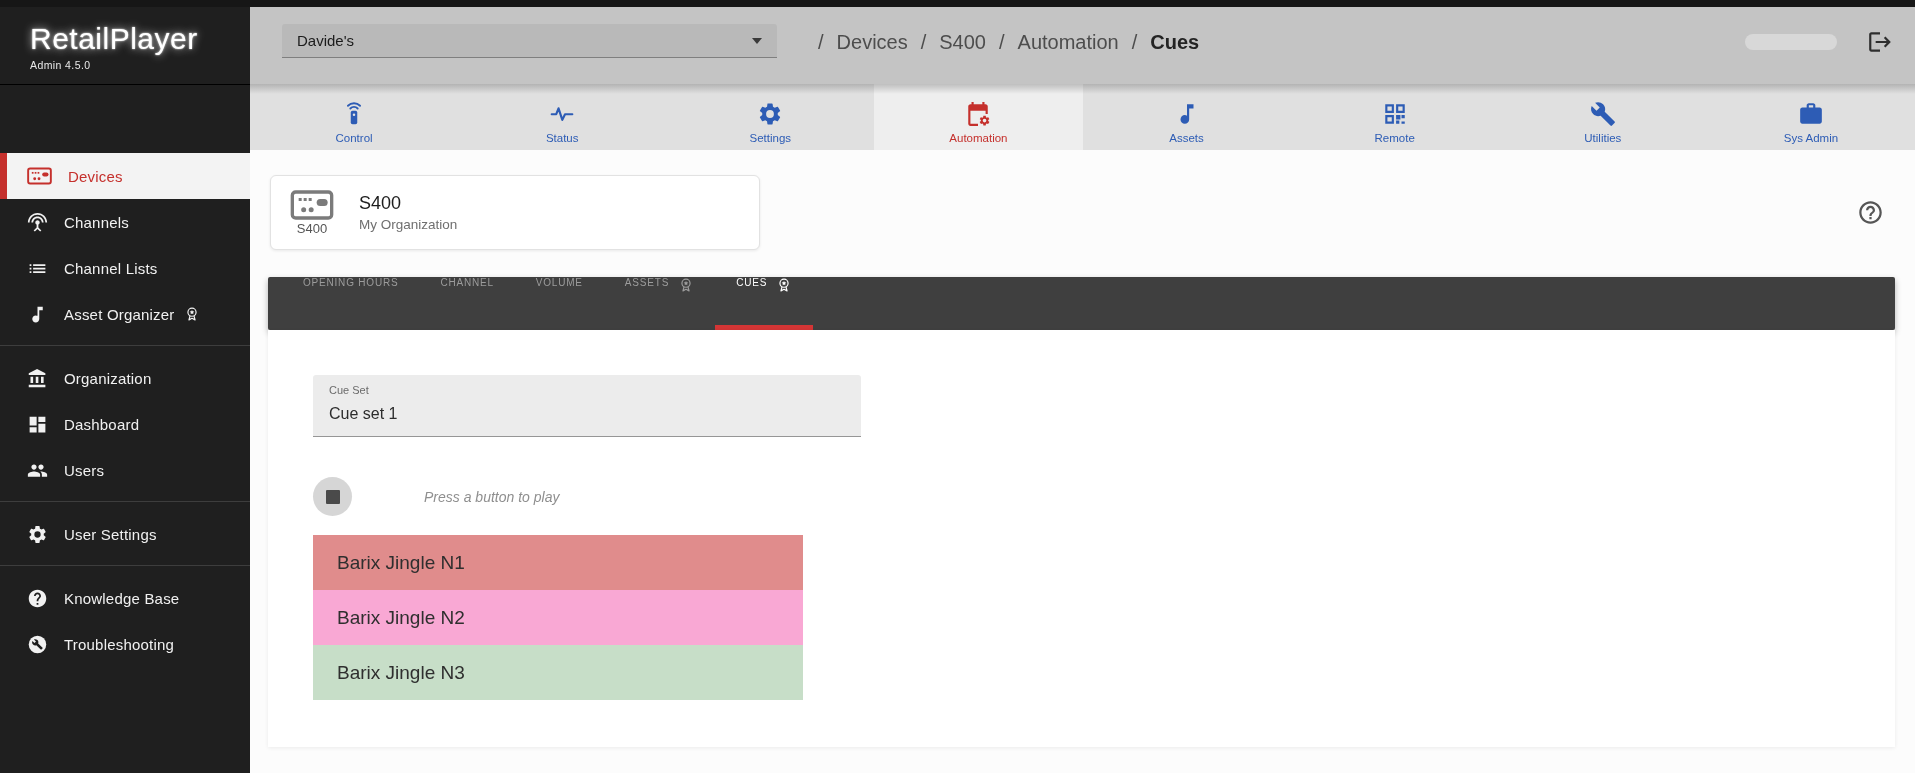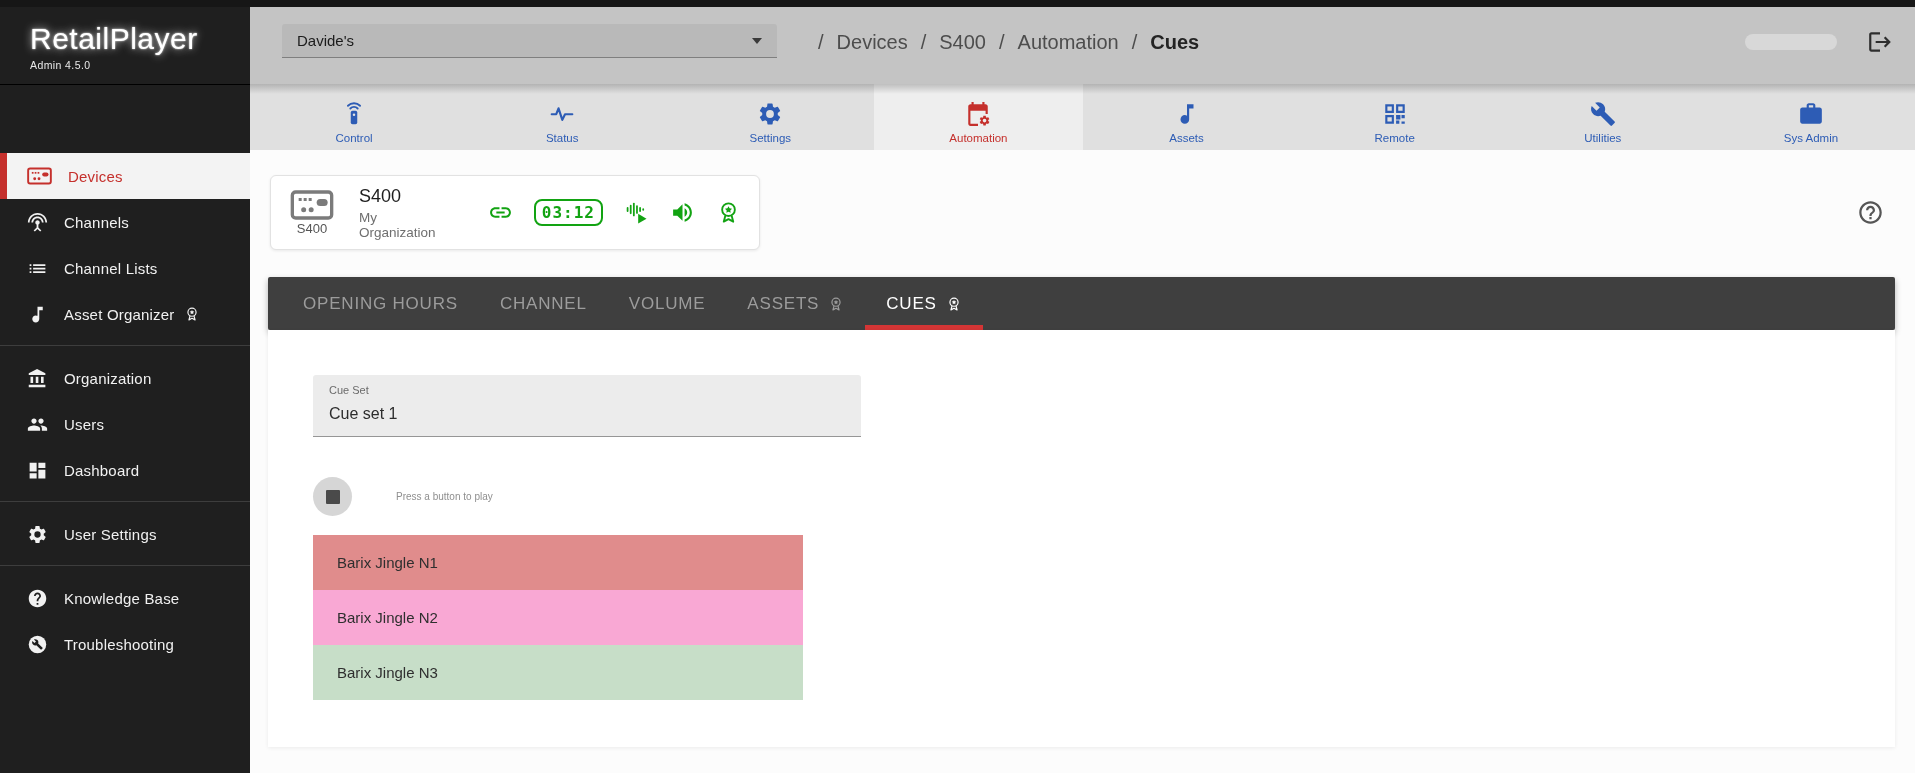"03:12" div.dc-status { html: <div> <svg> <use></use> </svg> <span>03:12</span> <svg> <use></use> </svg> <svg> <use></use> </svg> <svg> <use></use> </svg> </div> -> none }
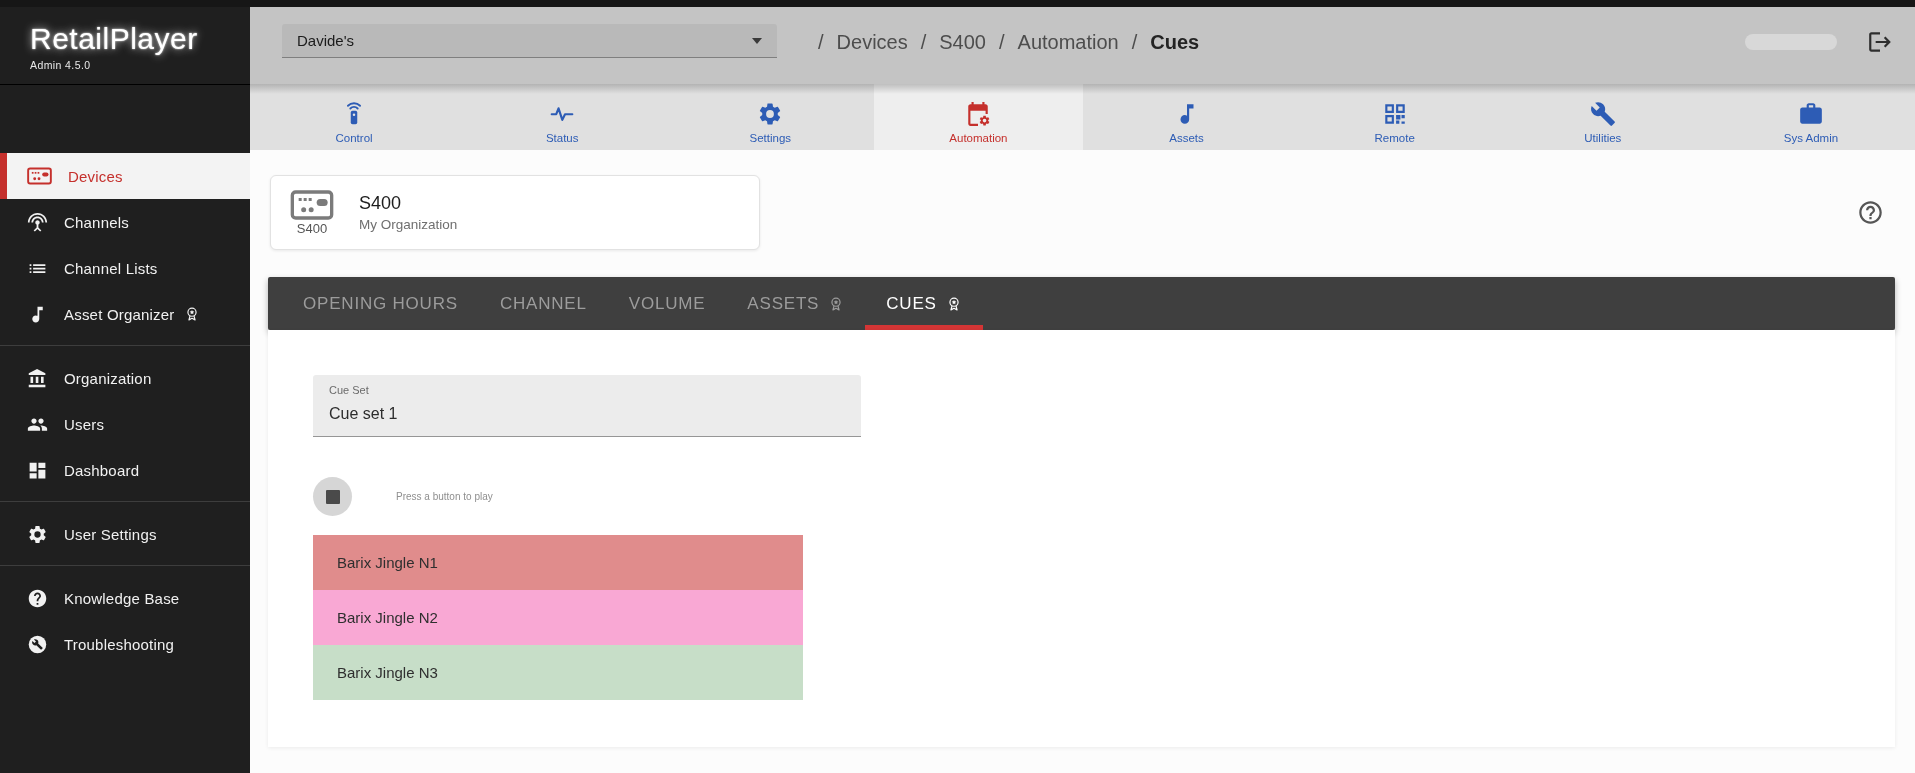"OPENING HOURS" .dtab { align-items: center -> none; font-size: 17px -> 10px }
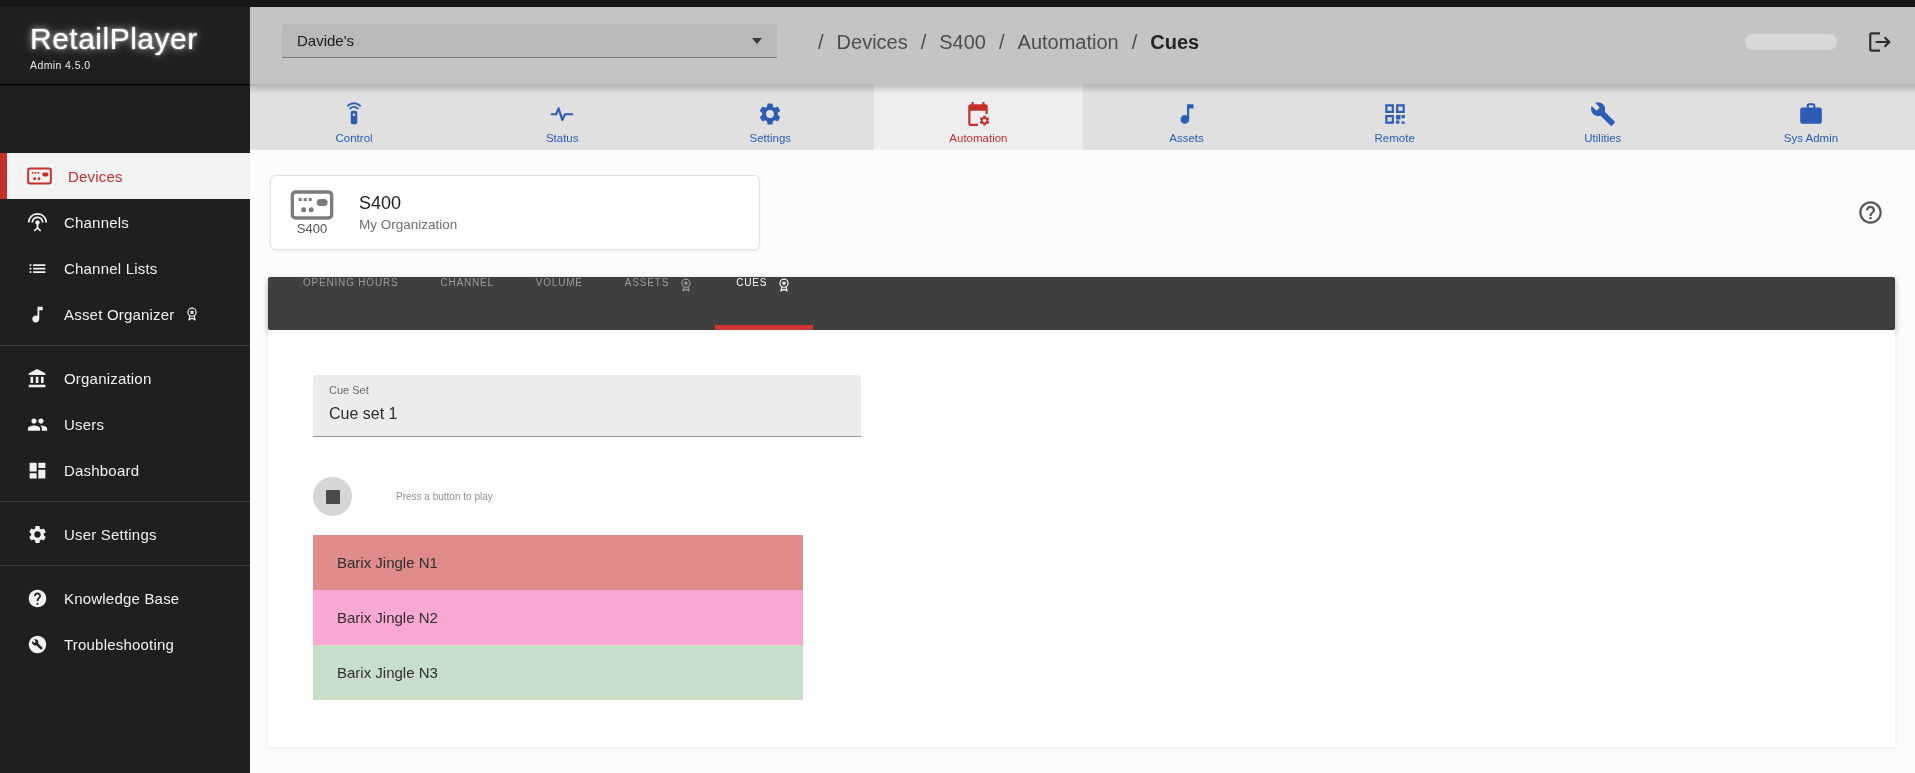"Users" div.side-item { order: before "Dashboard" -> after "Dashboard" }
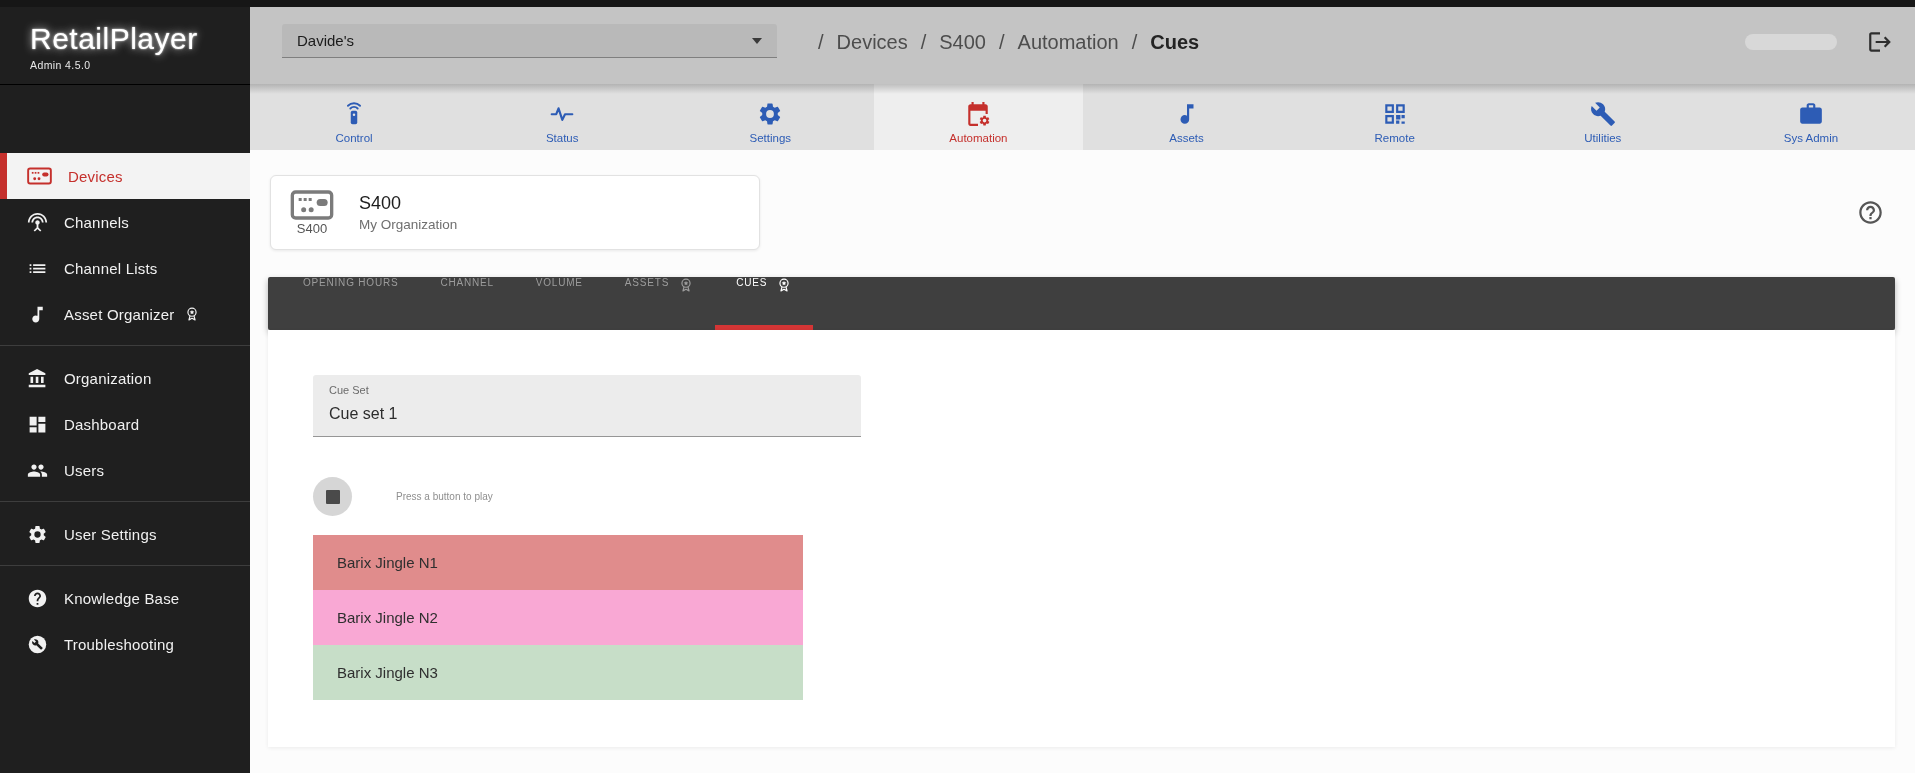"Press a button to play" .hint { font-size: 10px -> 14px; font-style: none -> italic; margin-left: 44px -> 72px }
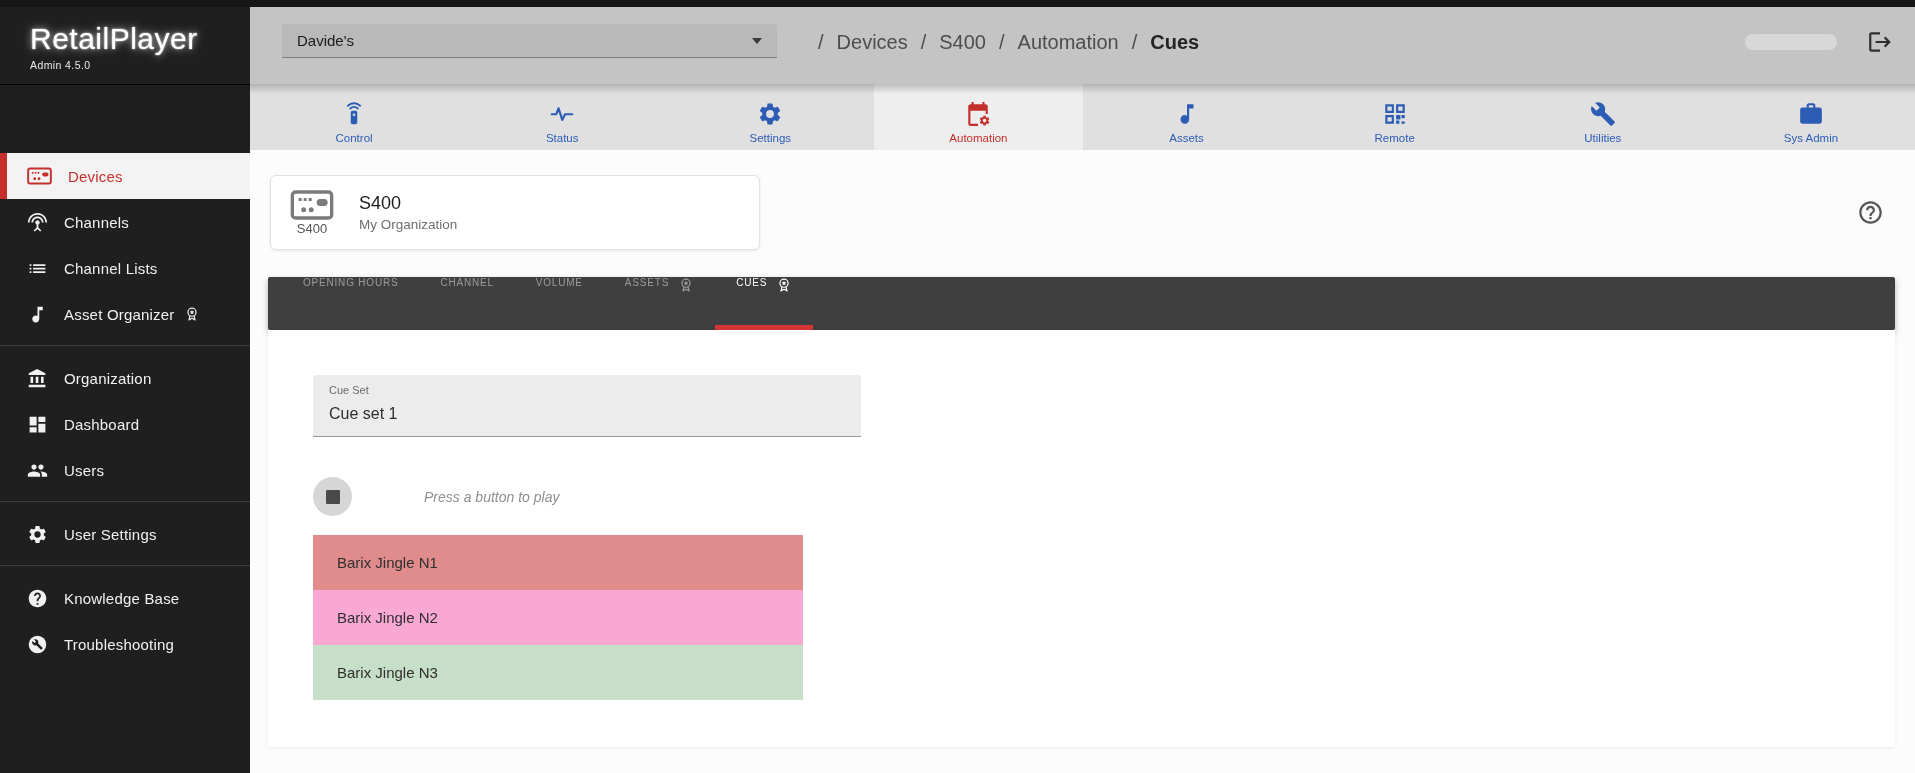"Barix Jingle N1" .cue-btn { font-size: 15px -> 19px }
